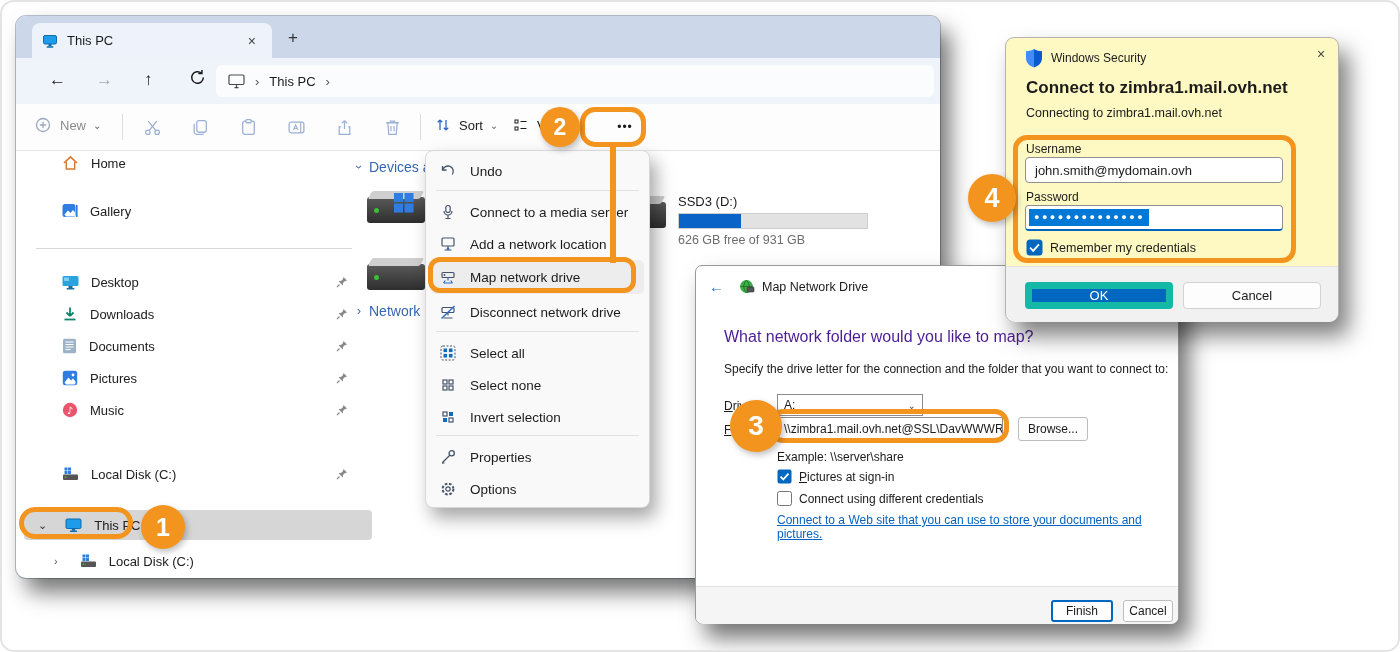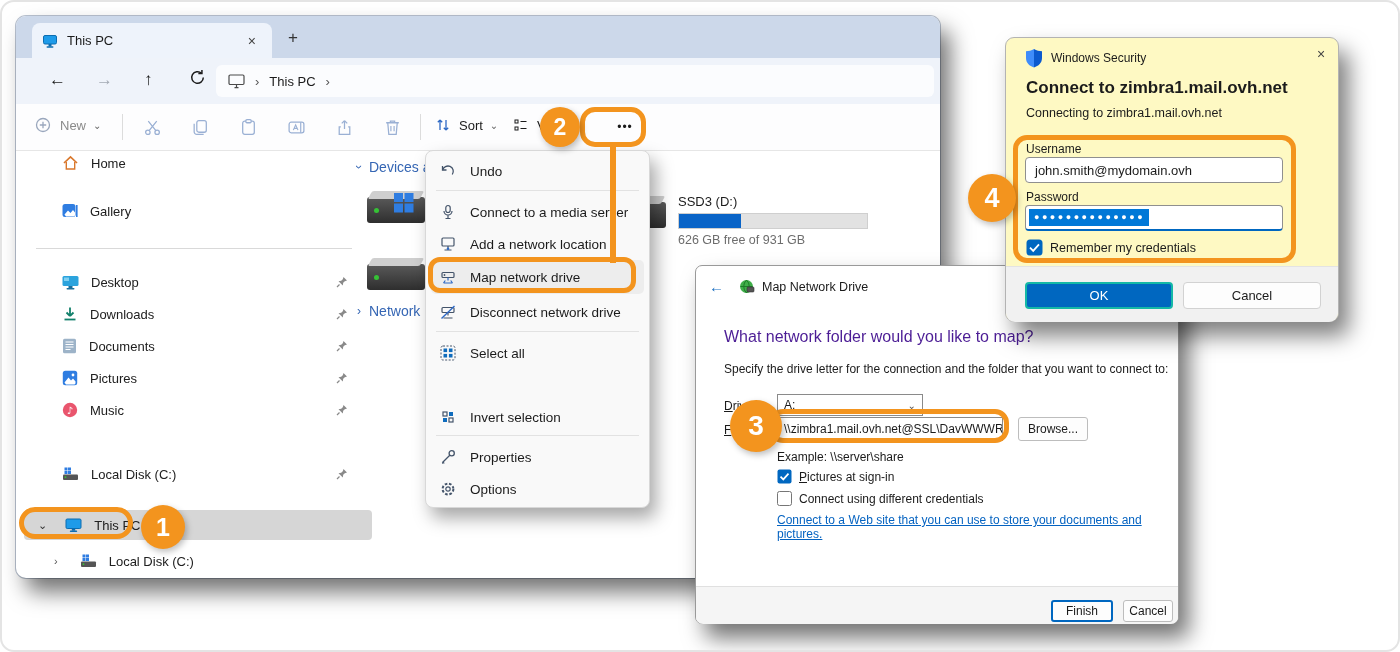"OK" .btn-blue { border: 2px solid #14b8a6 -> 7px solid #14b8a6 }
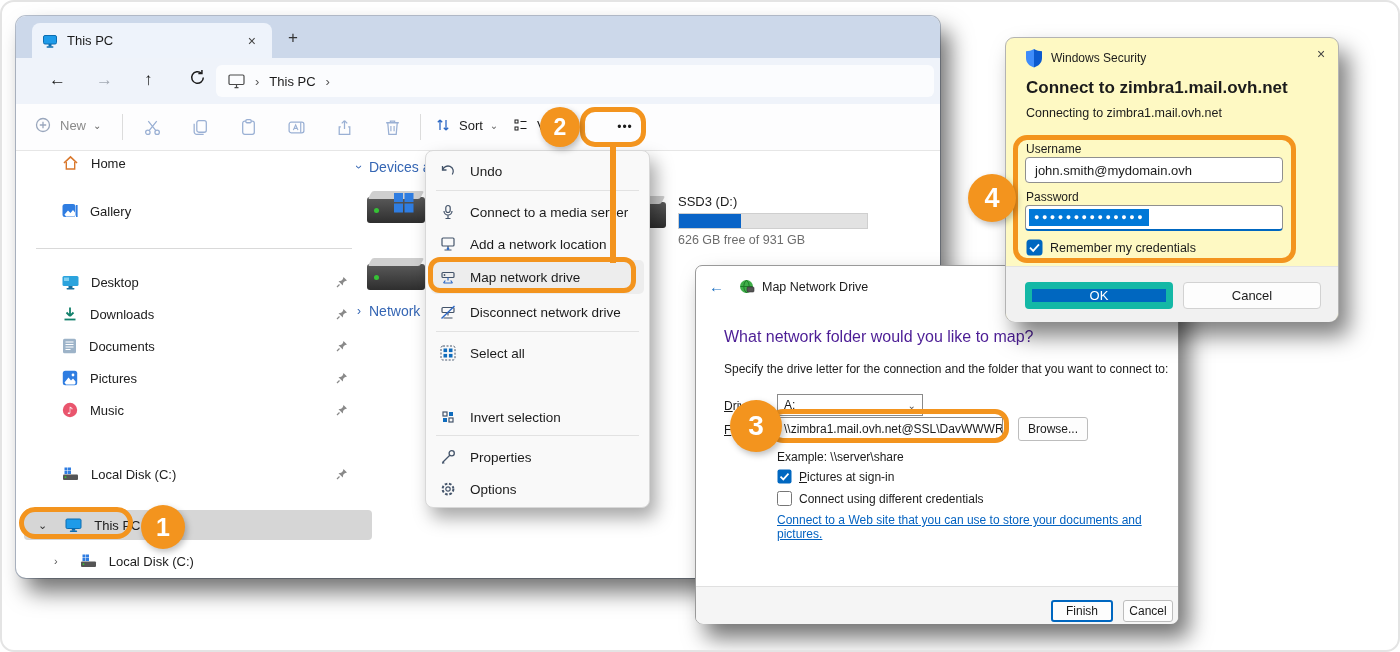"Select none" div.menu-item { html: none -> <div> <svg> <rect></rect> <rect></rect> <rect></rect> <rect></rect> </svg> <span>Select none</span> </div> }
